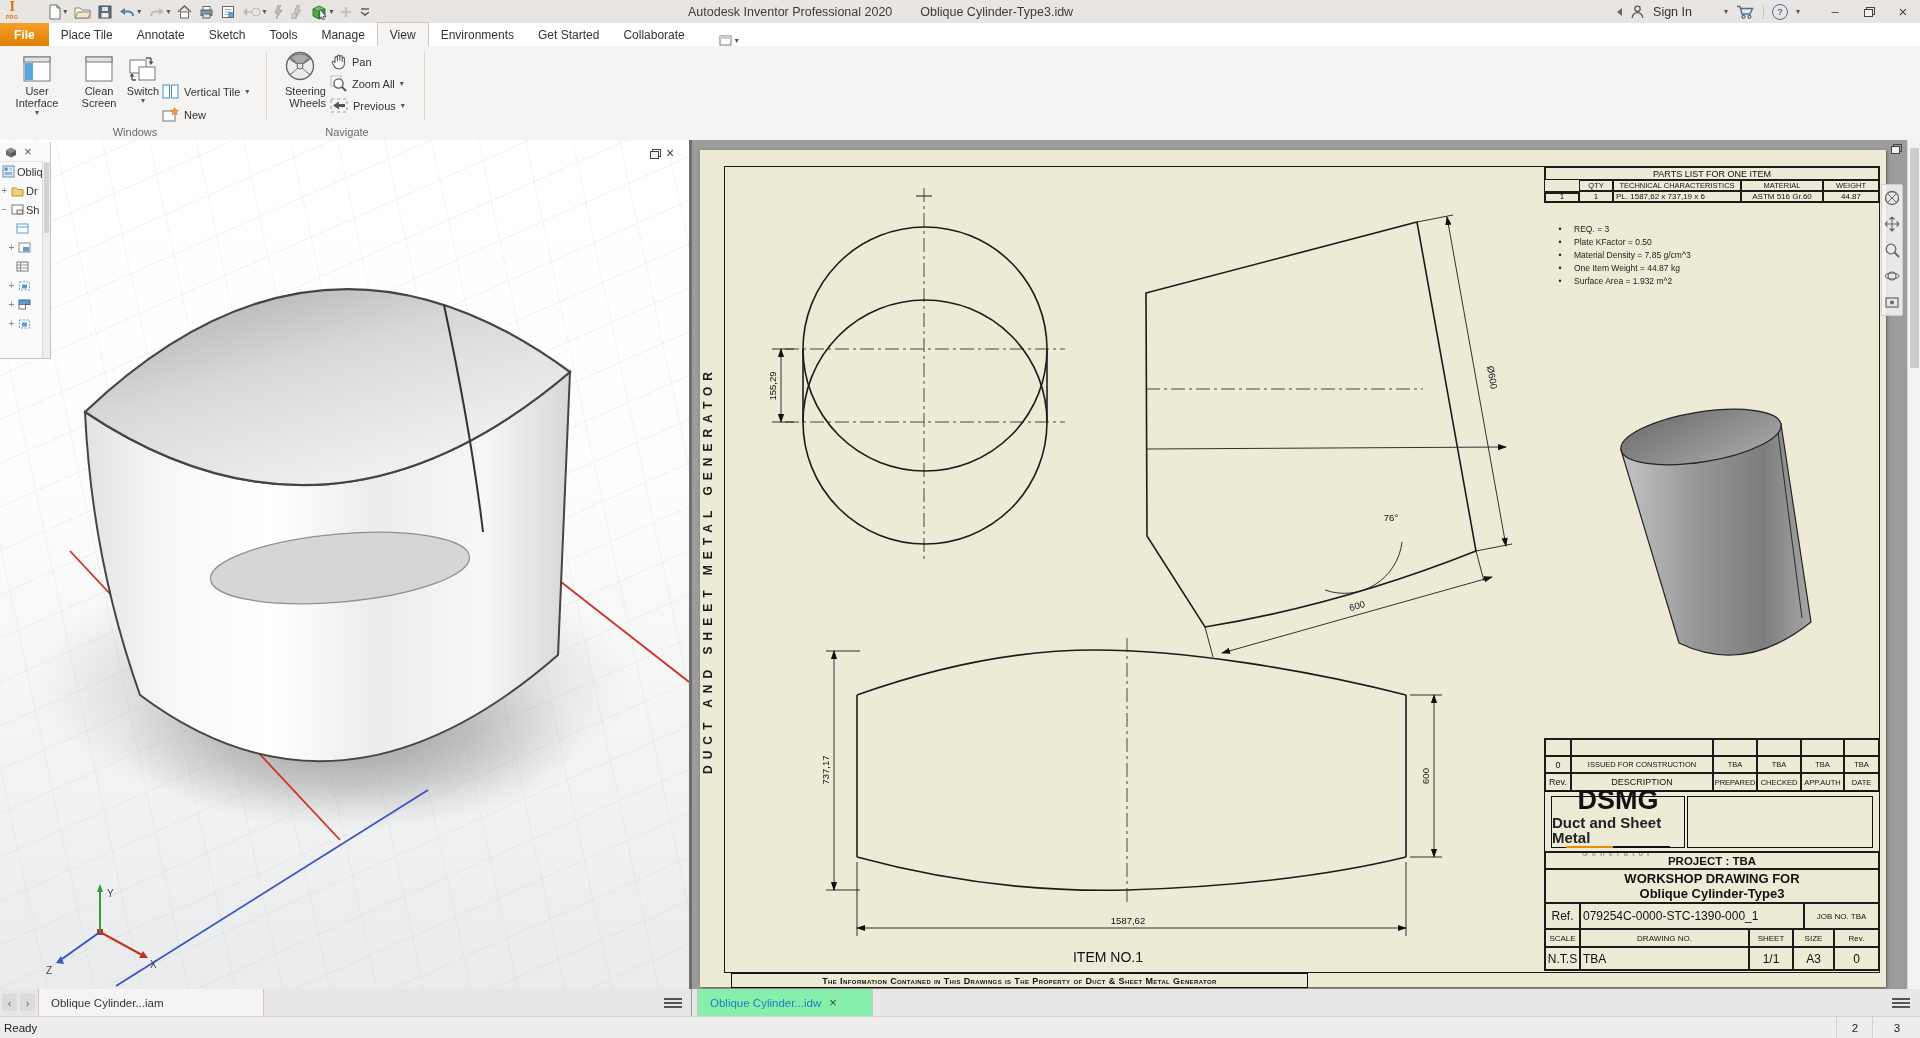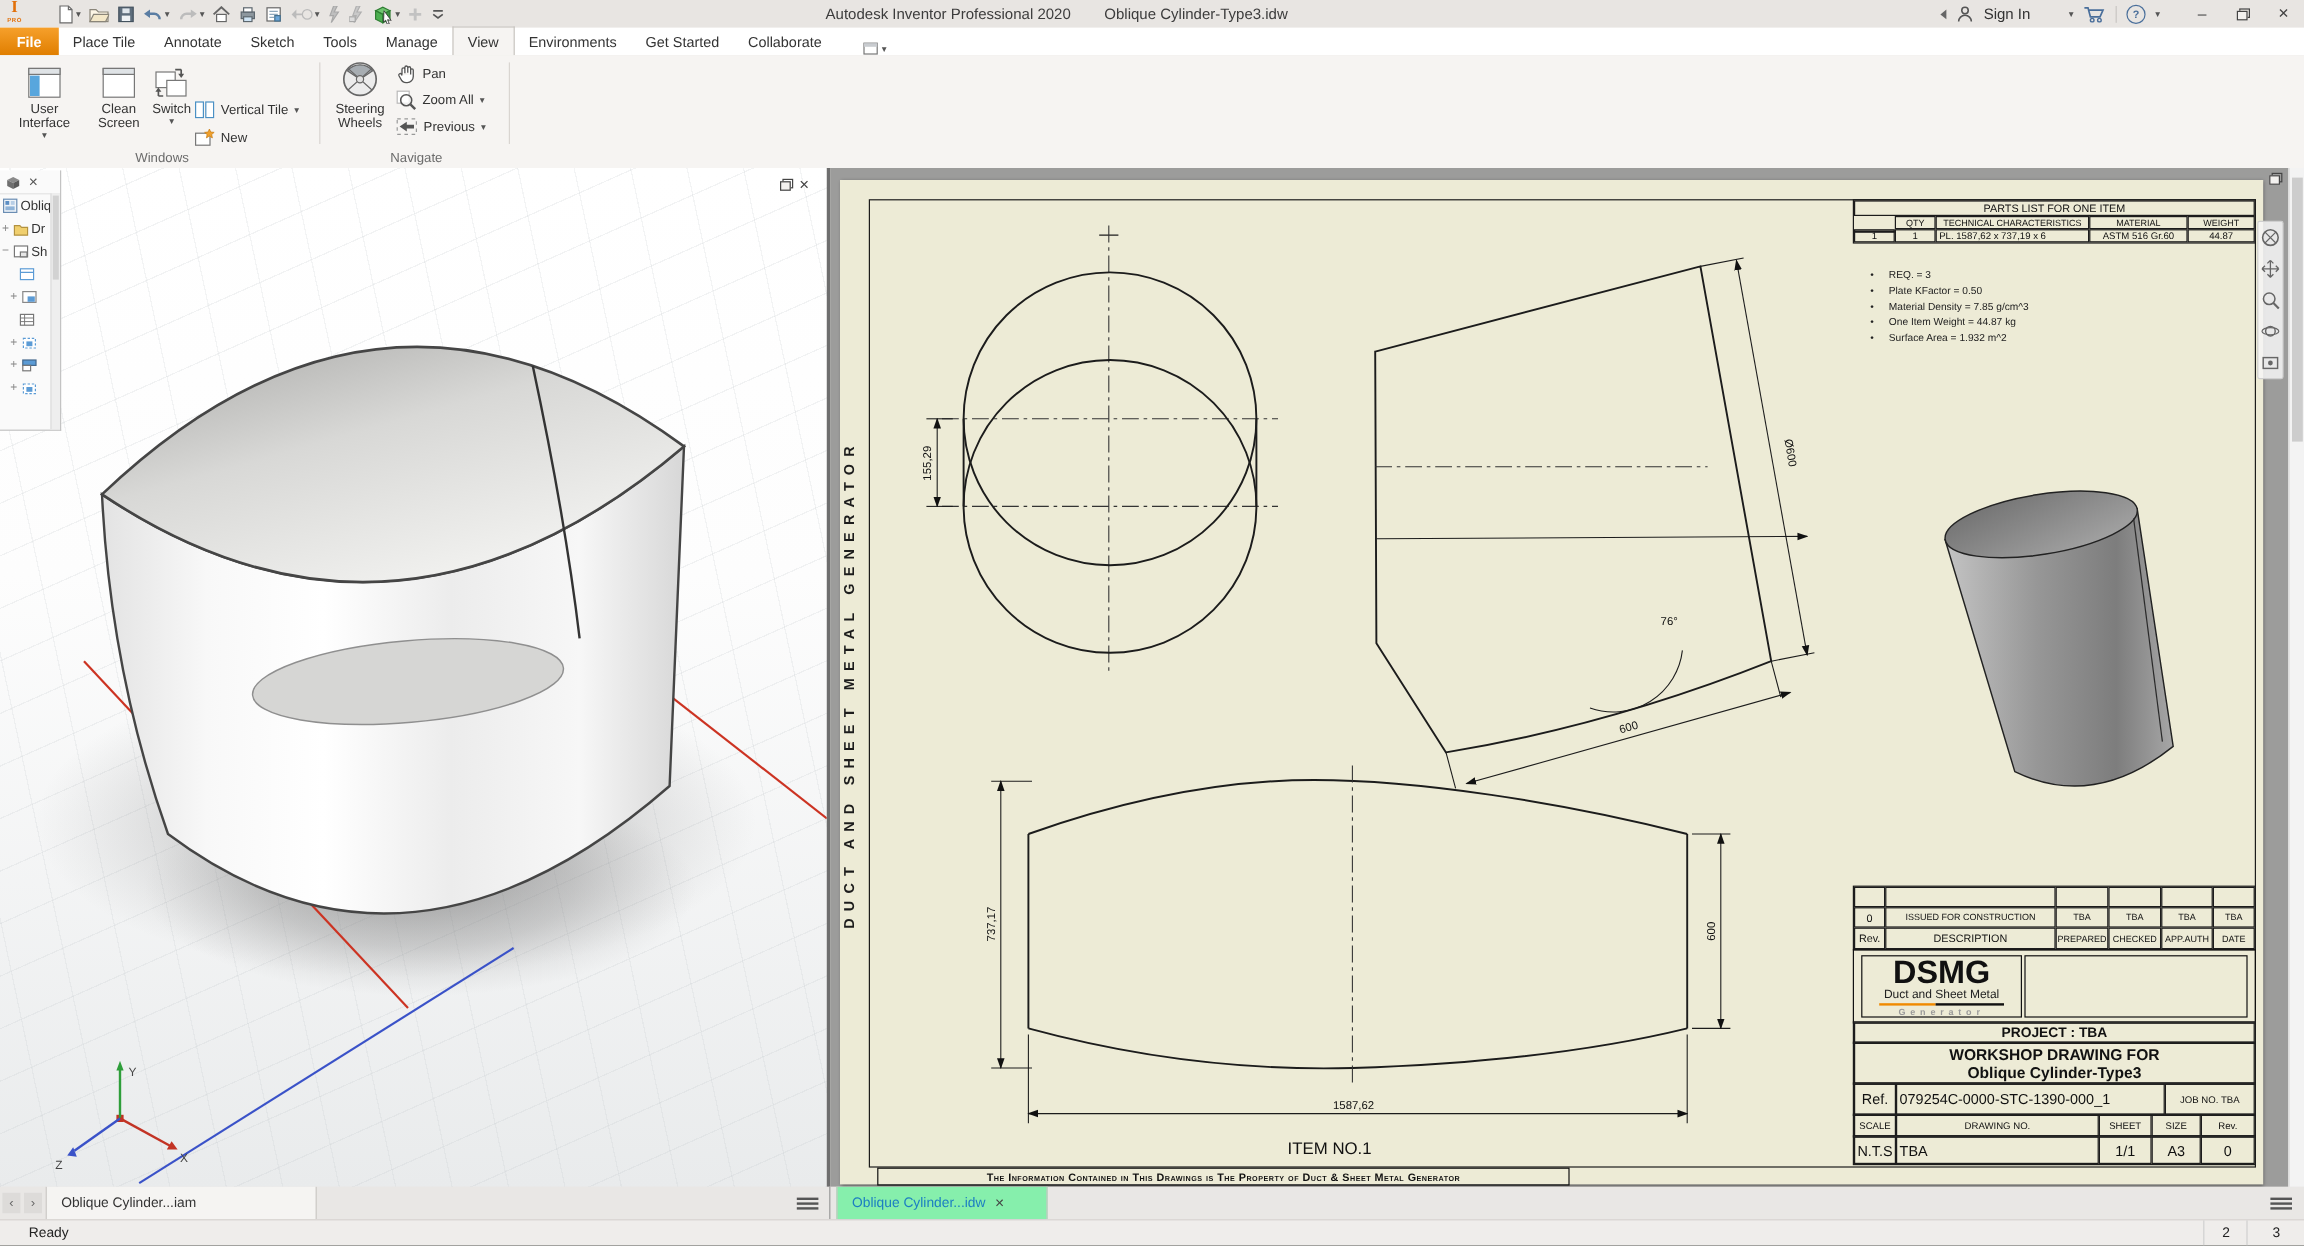"Steering Wheels" div.rib-large { text-align: none -> right }
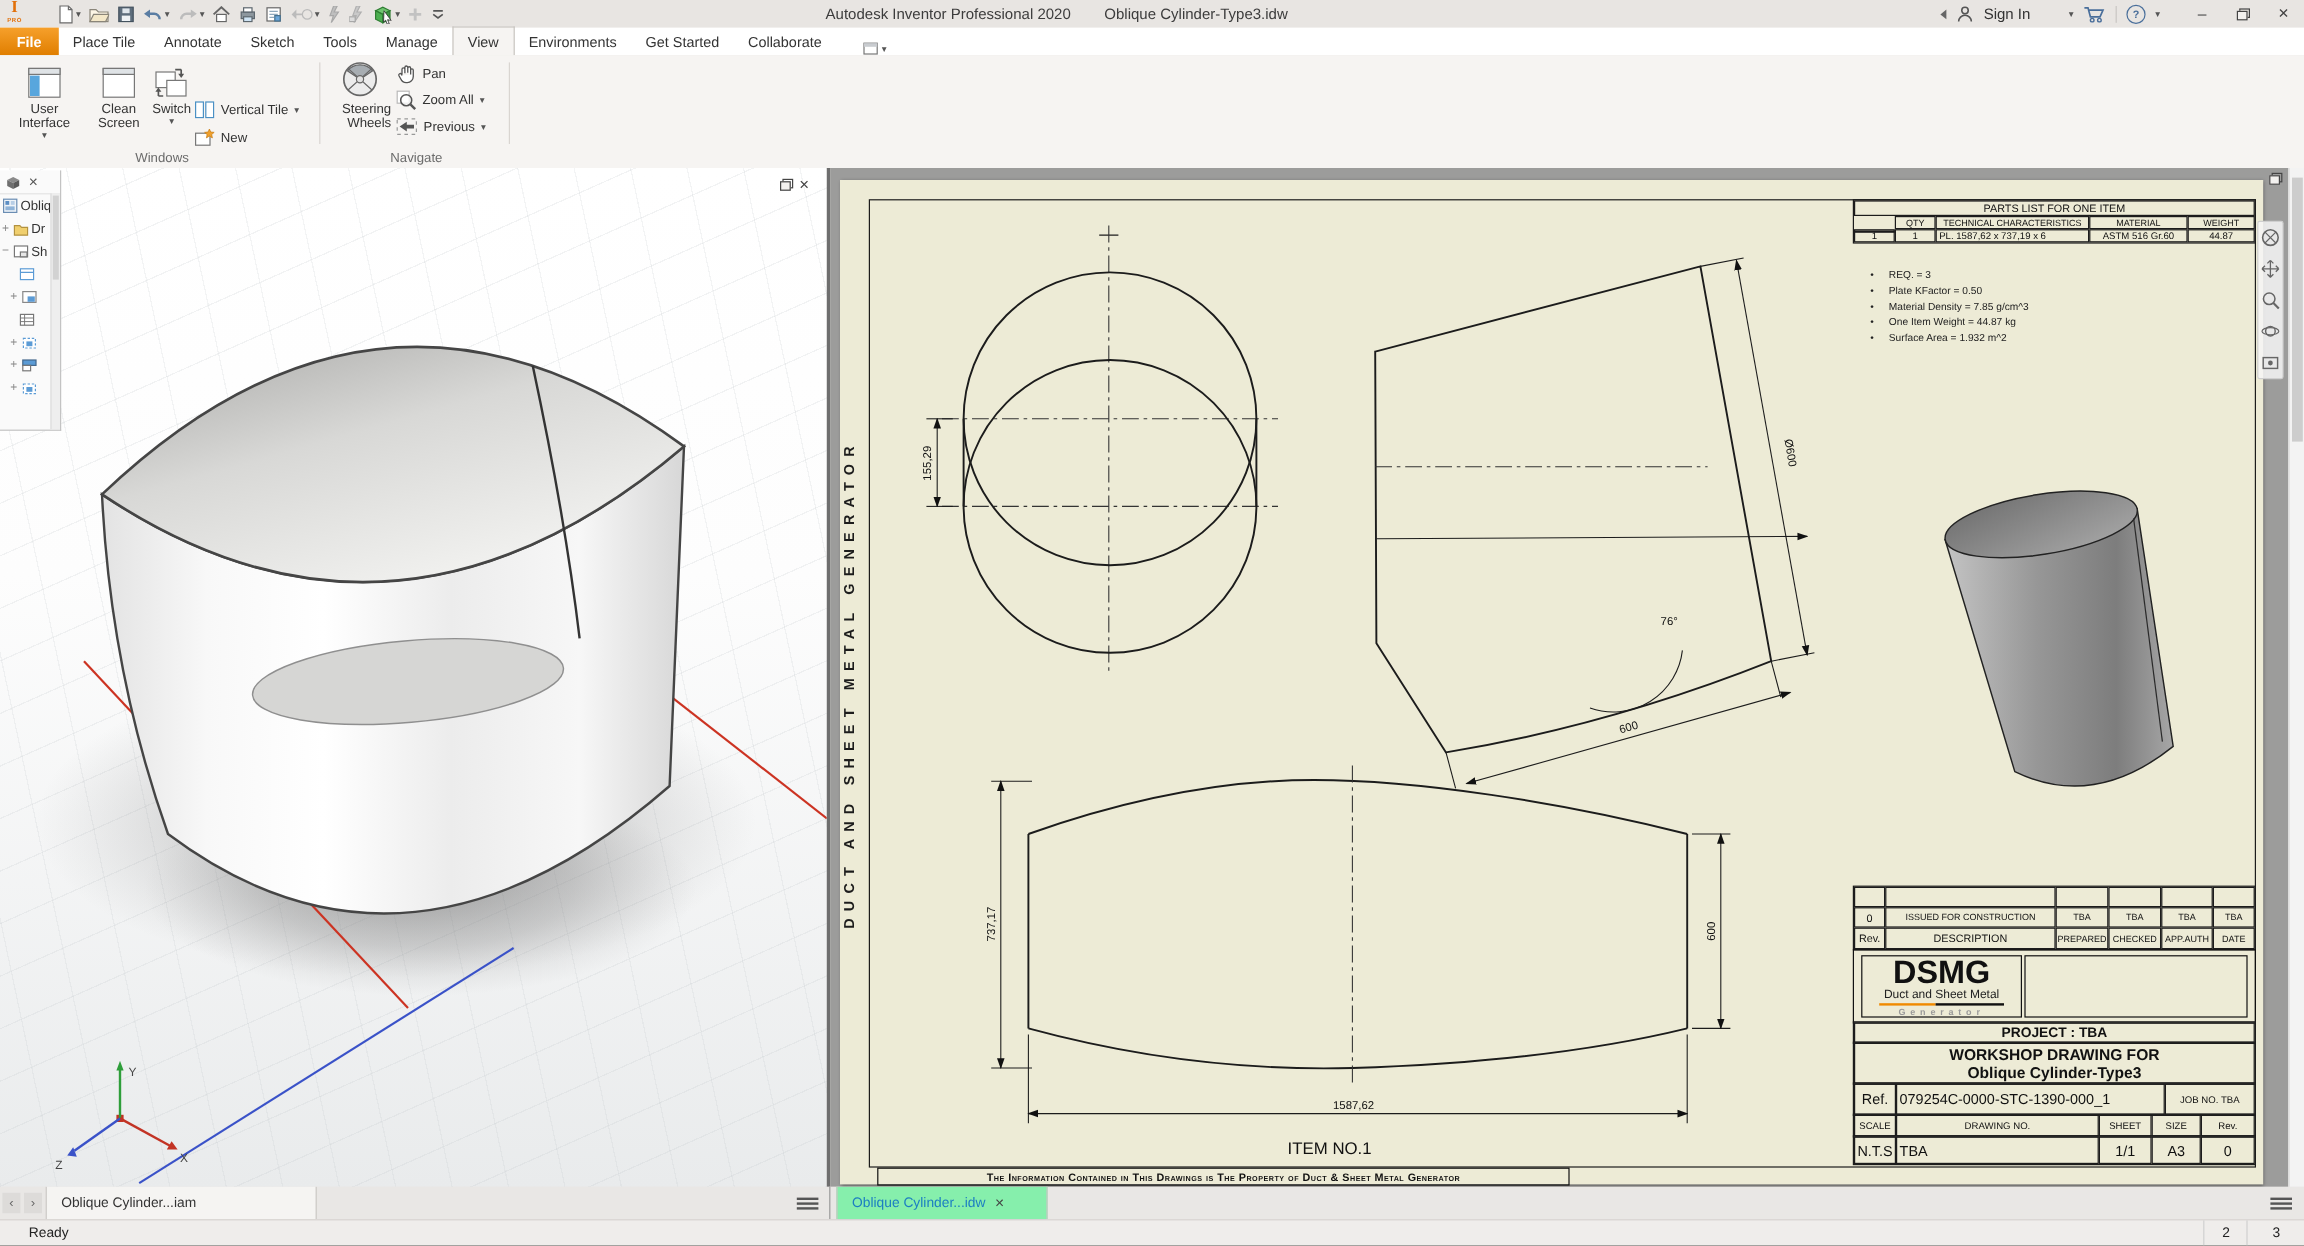"Duct and Sheet Metal" .dsmglogo .l1 { font-size: 10px -> 15px; font-weight: normal -> bold }
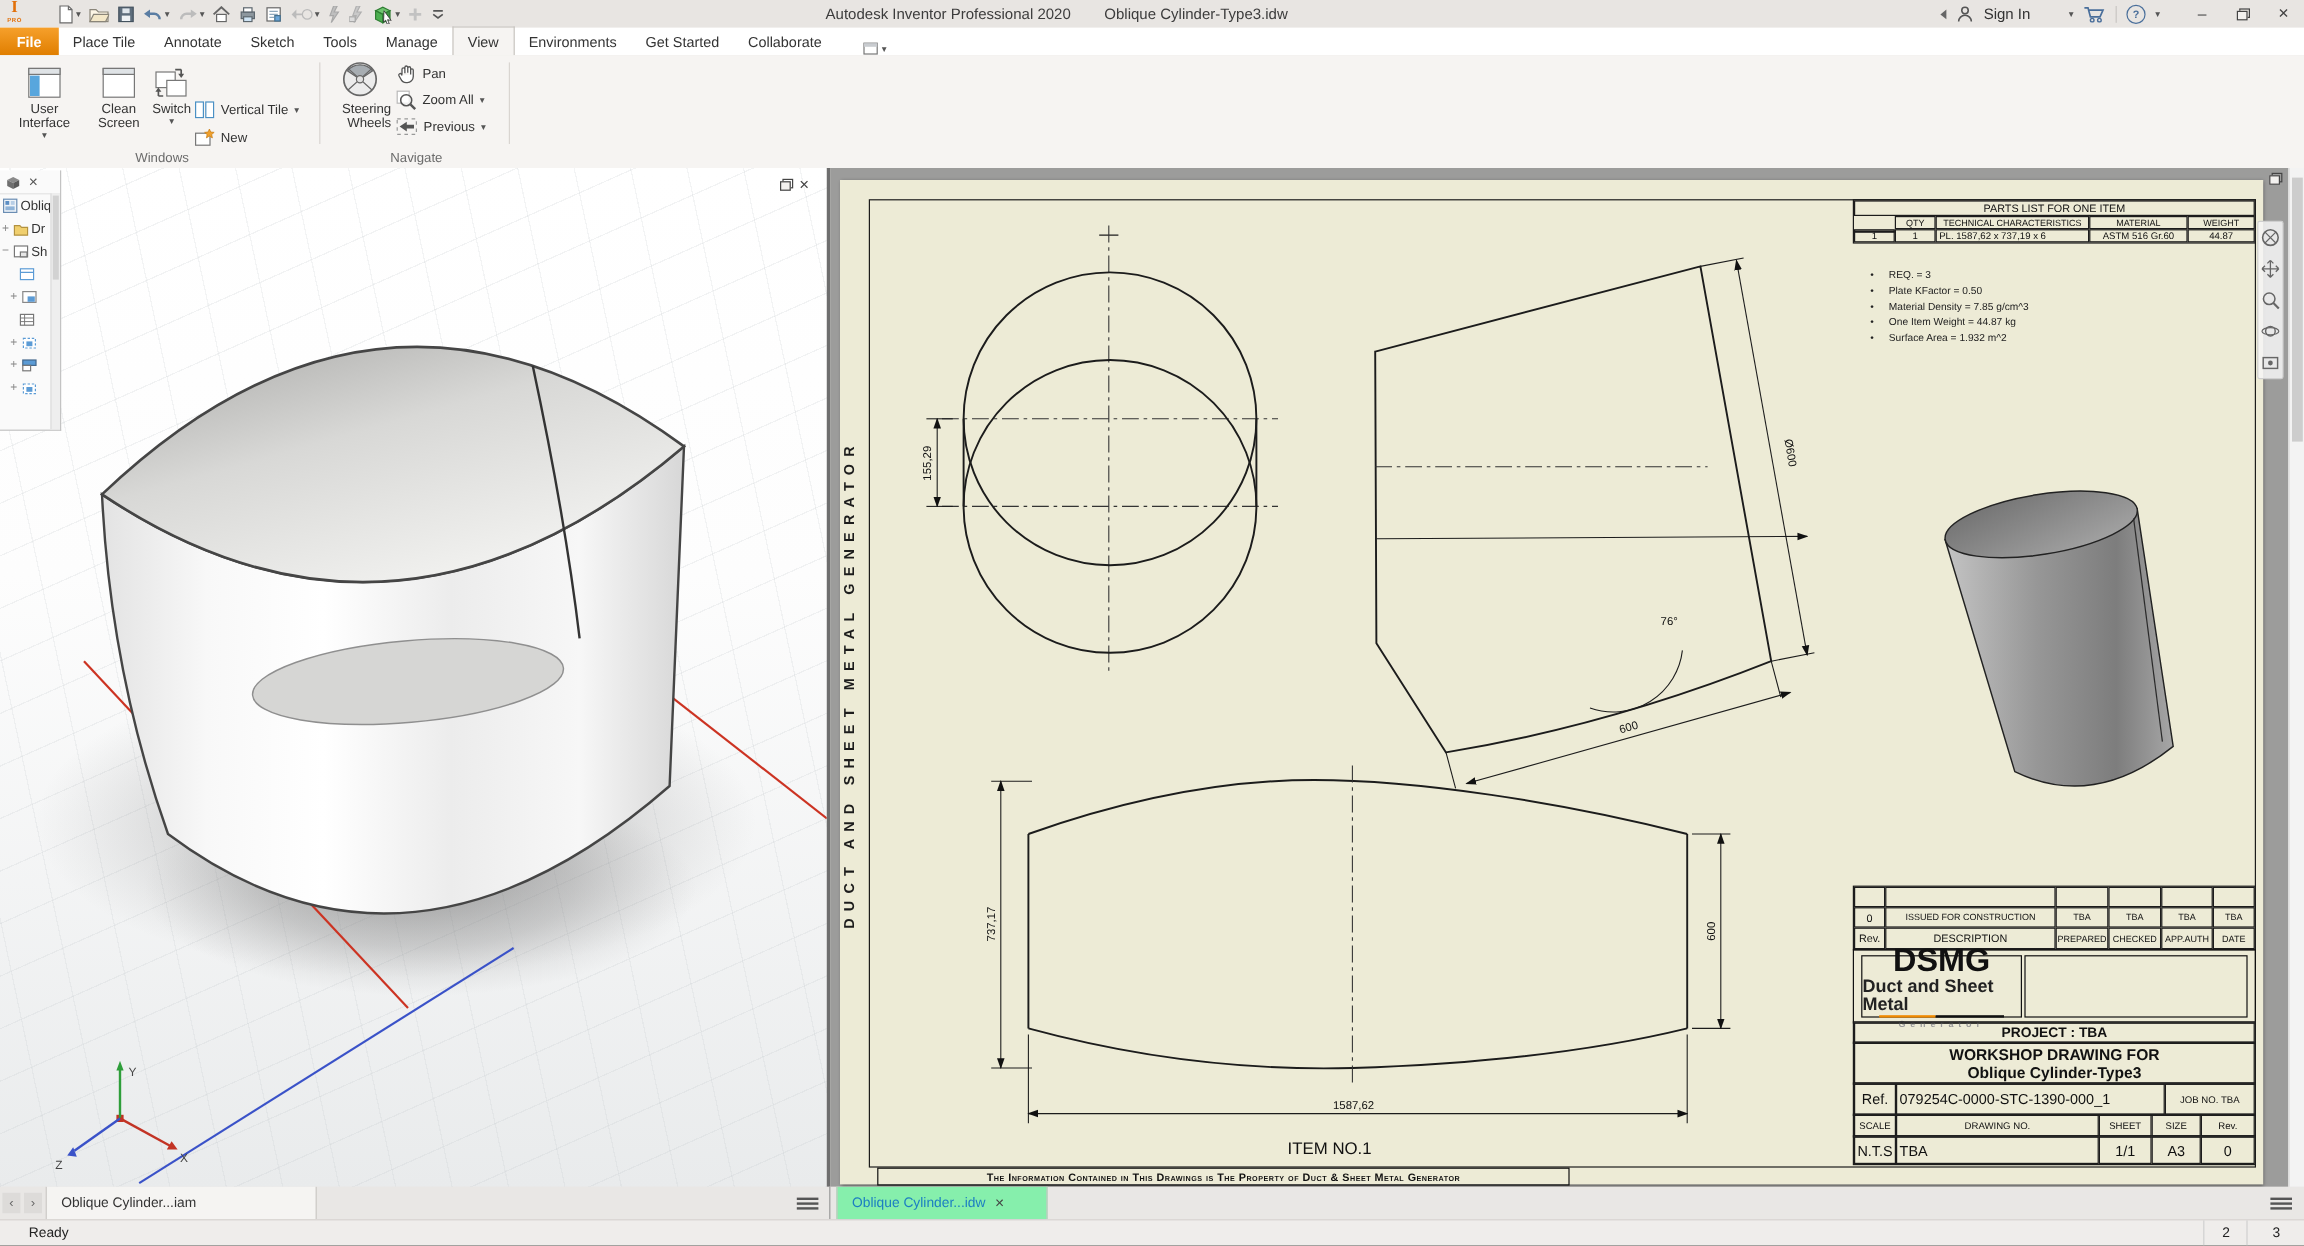"Ready" span { margin-left: 24px -> 4px }
